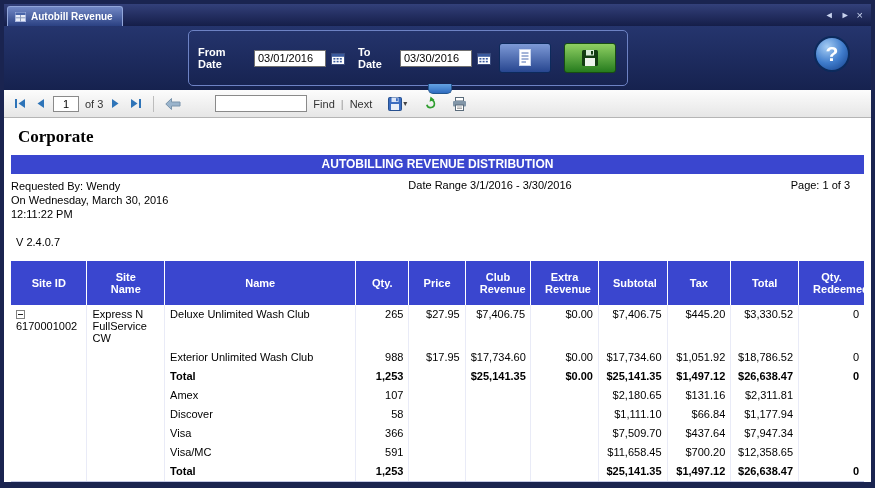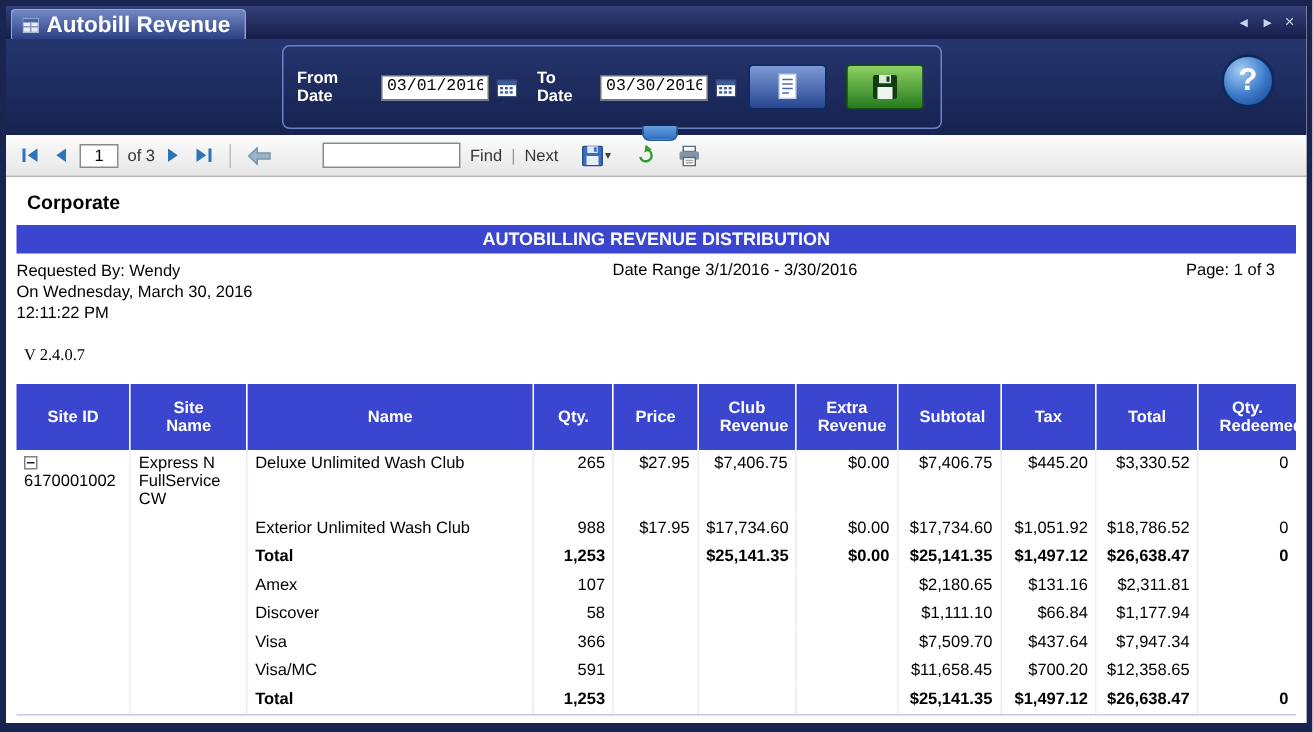"Autobill Revenue" .tab { font-size: 15px -> 10px }
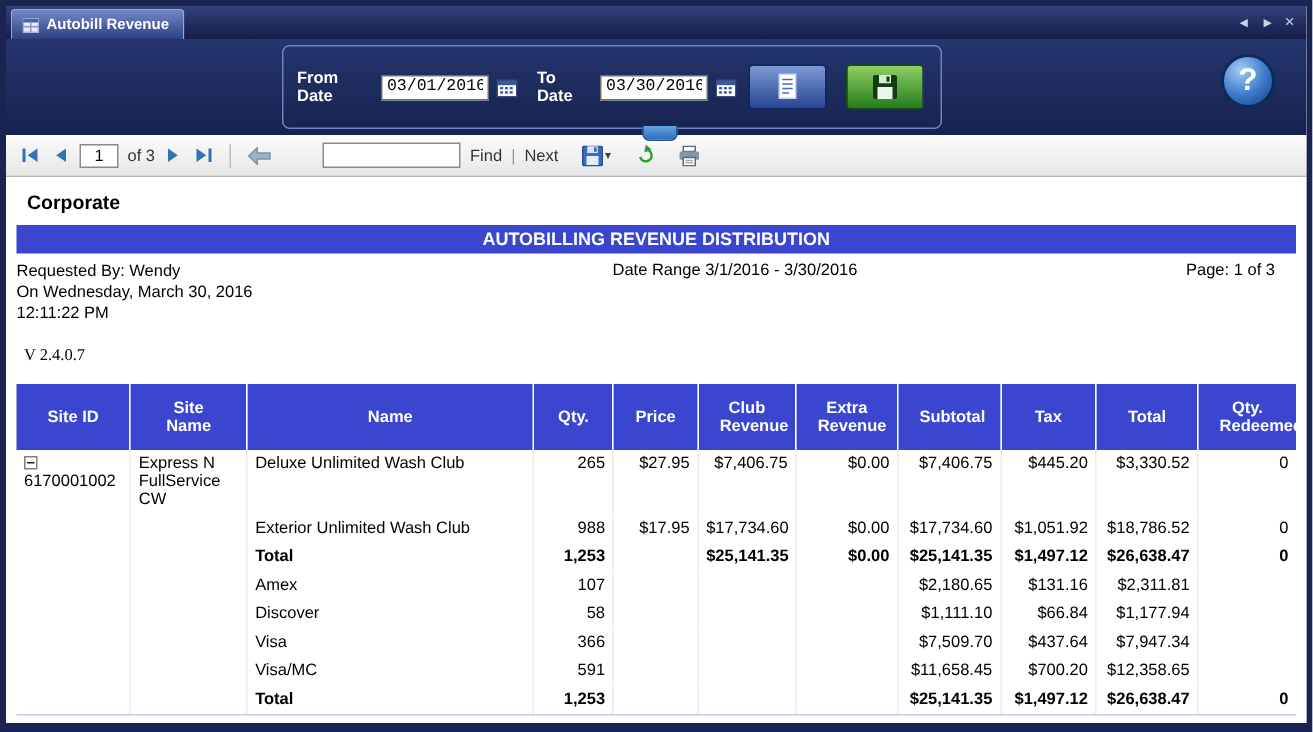"03/01/2016" .date-input { font-family: Liberation Mono, monospace -> Liberation Sans, sans-serif }
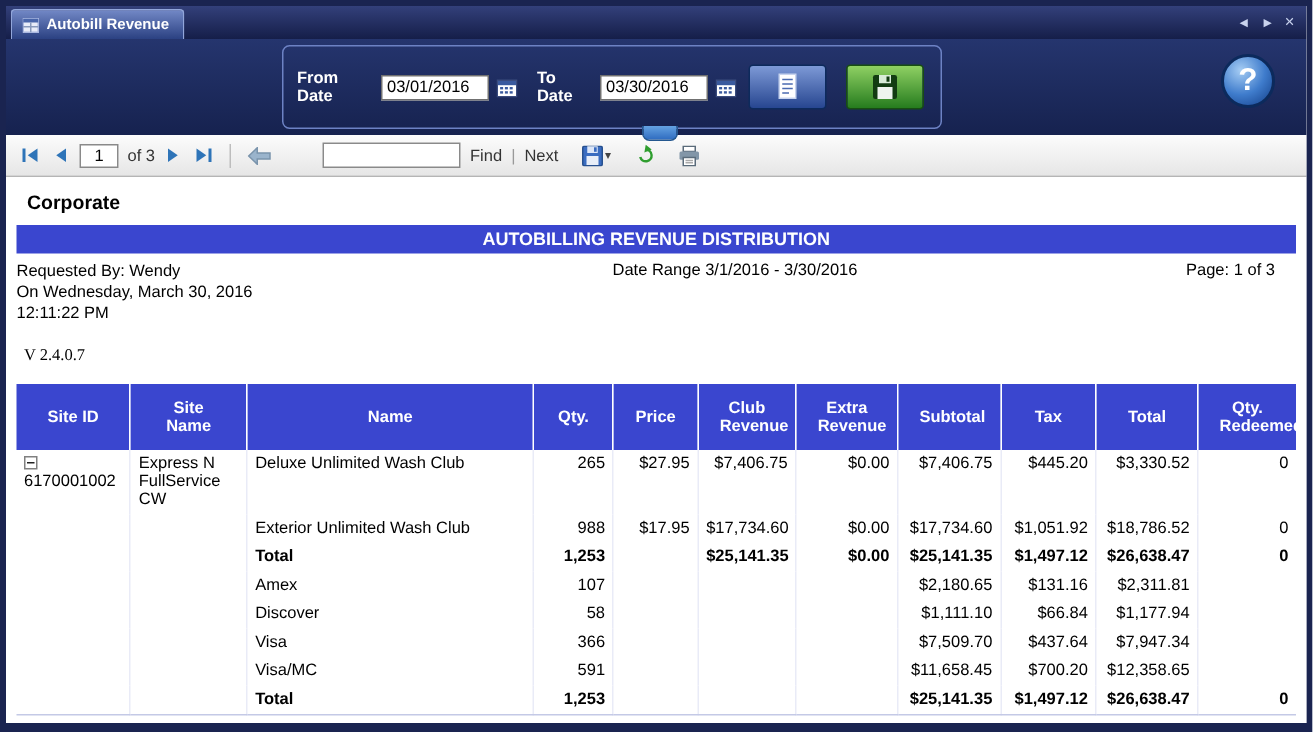"Corporate" .corporate { font-family: none -> Liberation Serif, serif; font-size: 13px -> 17px }
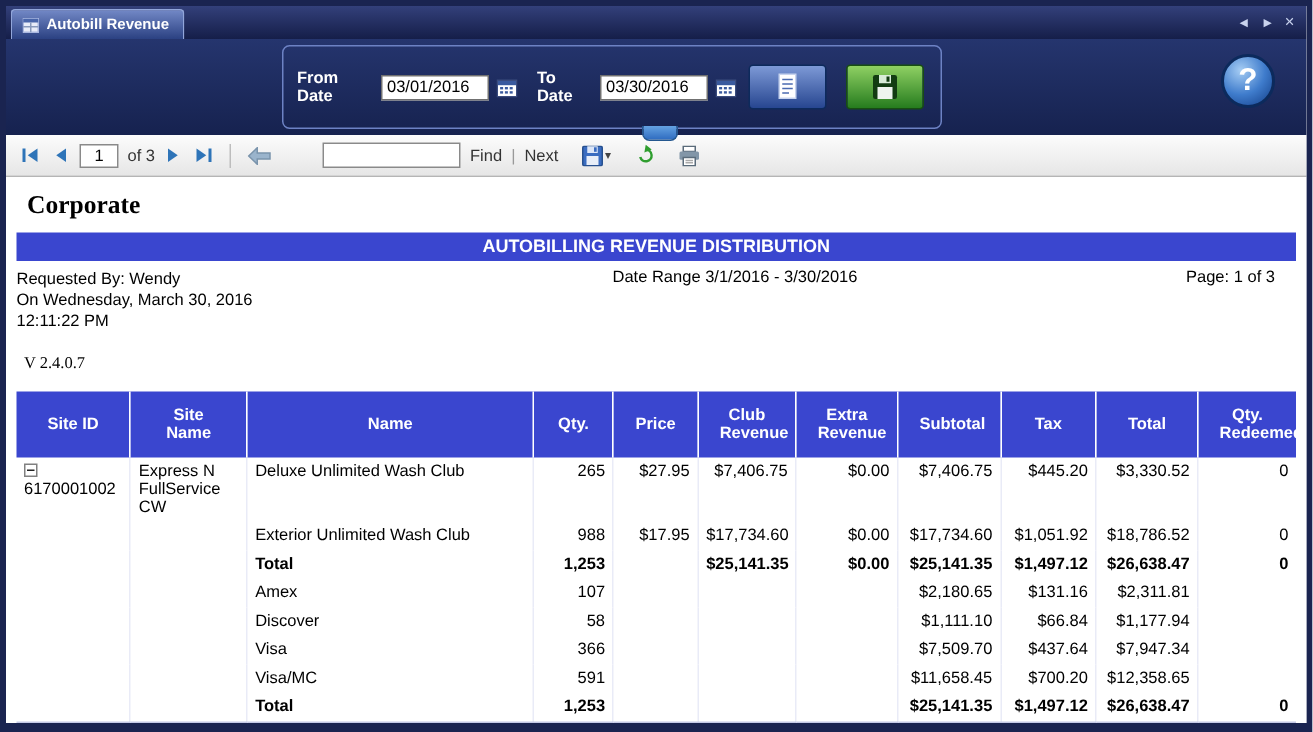"V 2.4.0.7" .version { font-family: Liberation Serif, serif -> none }
